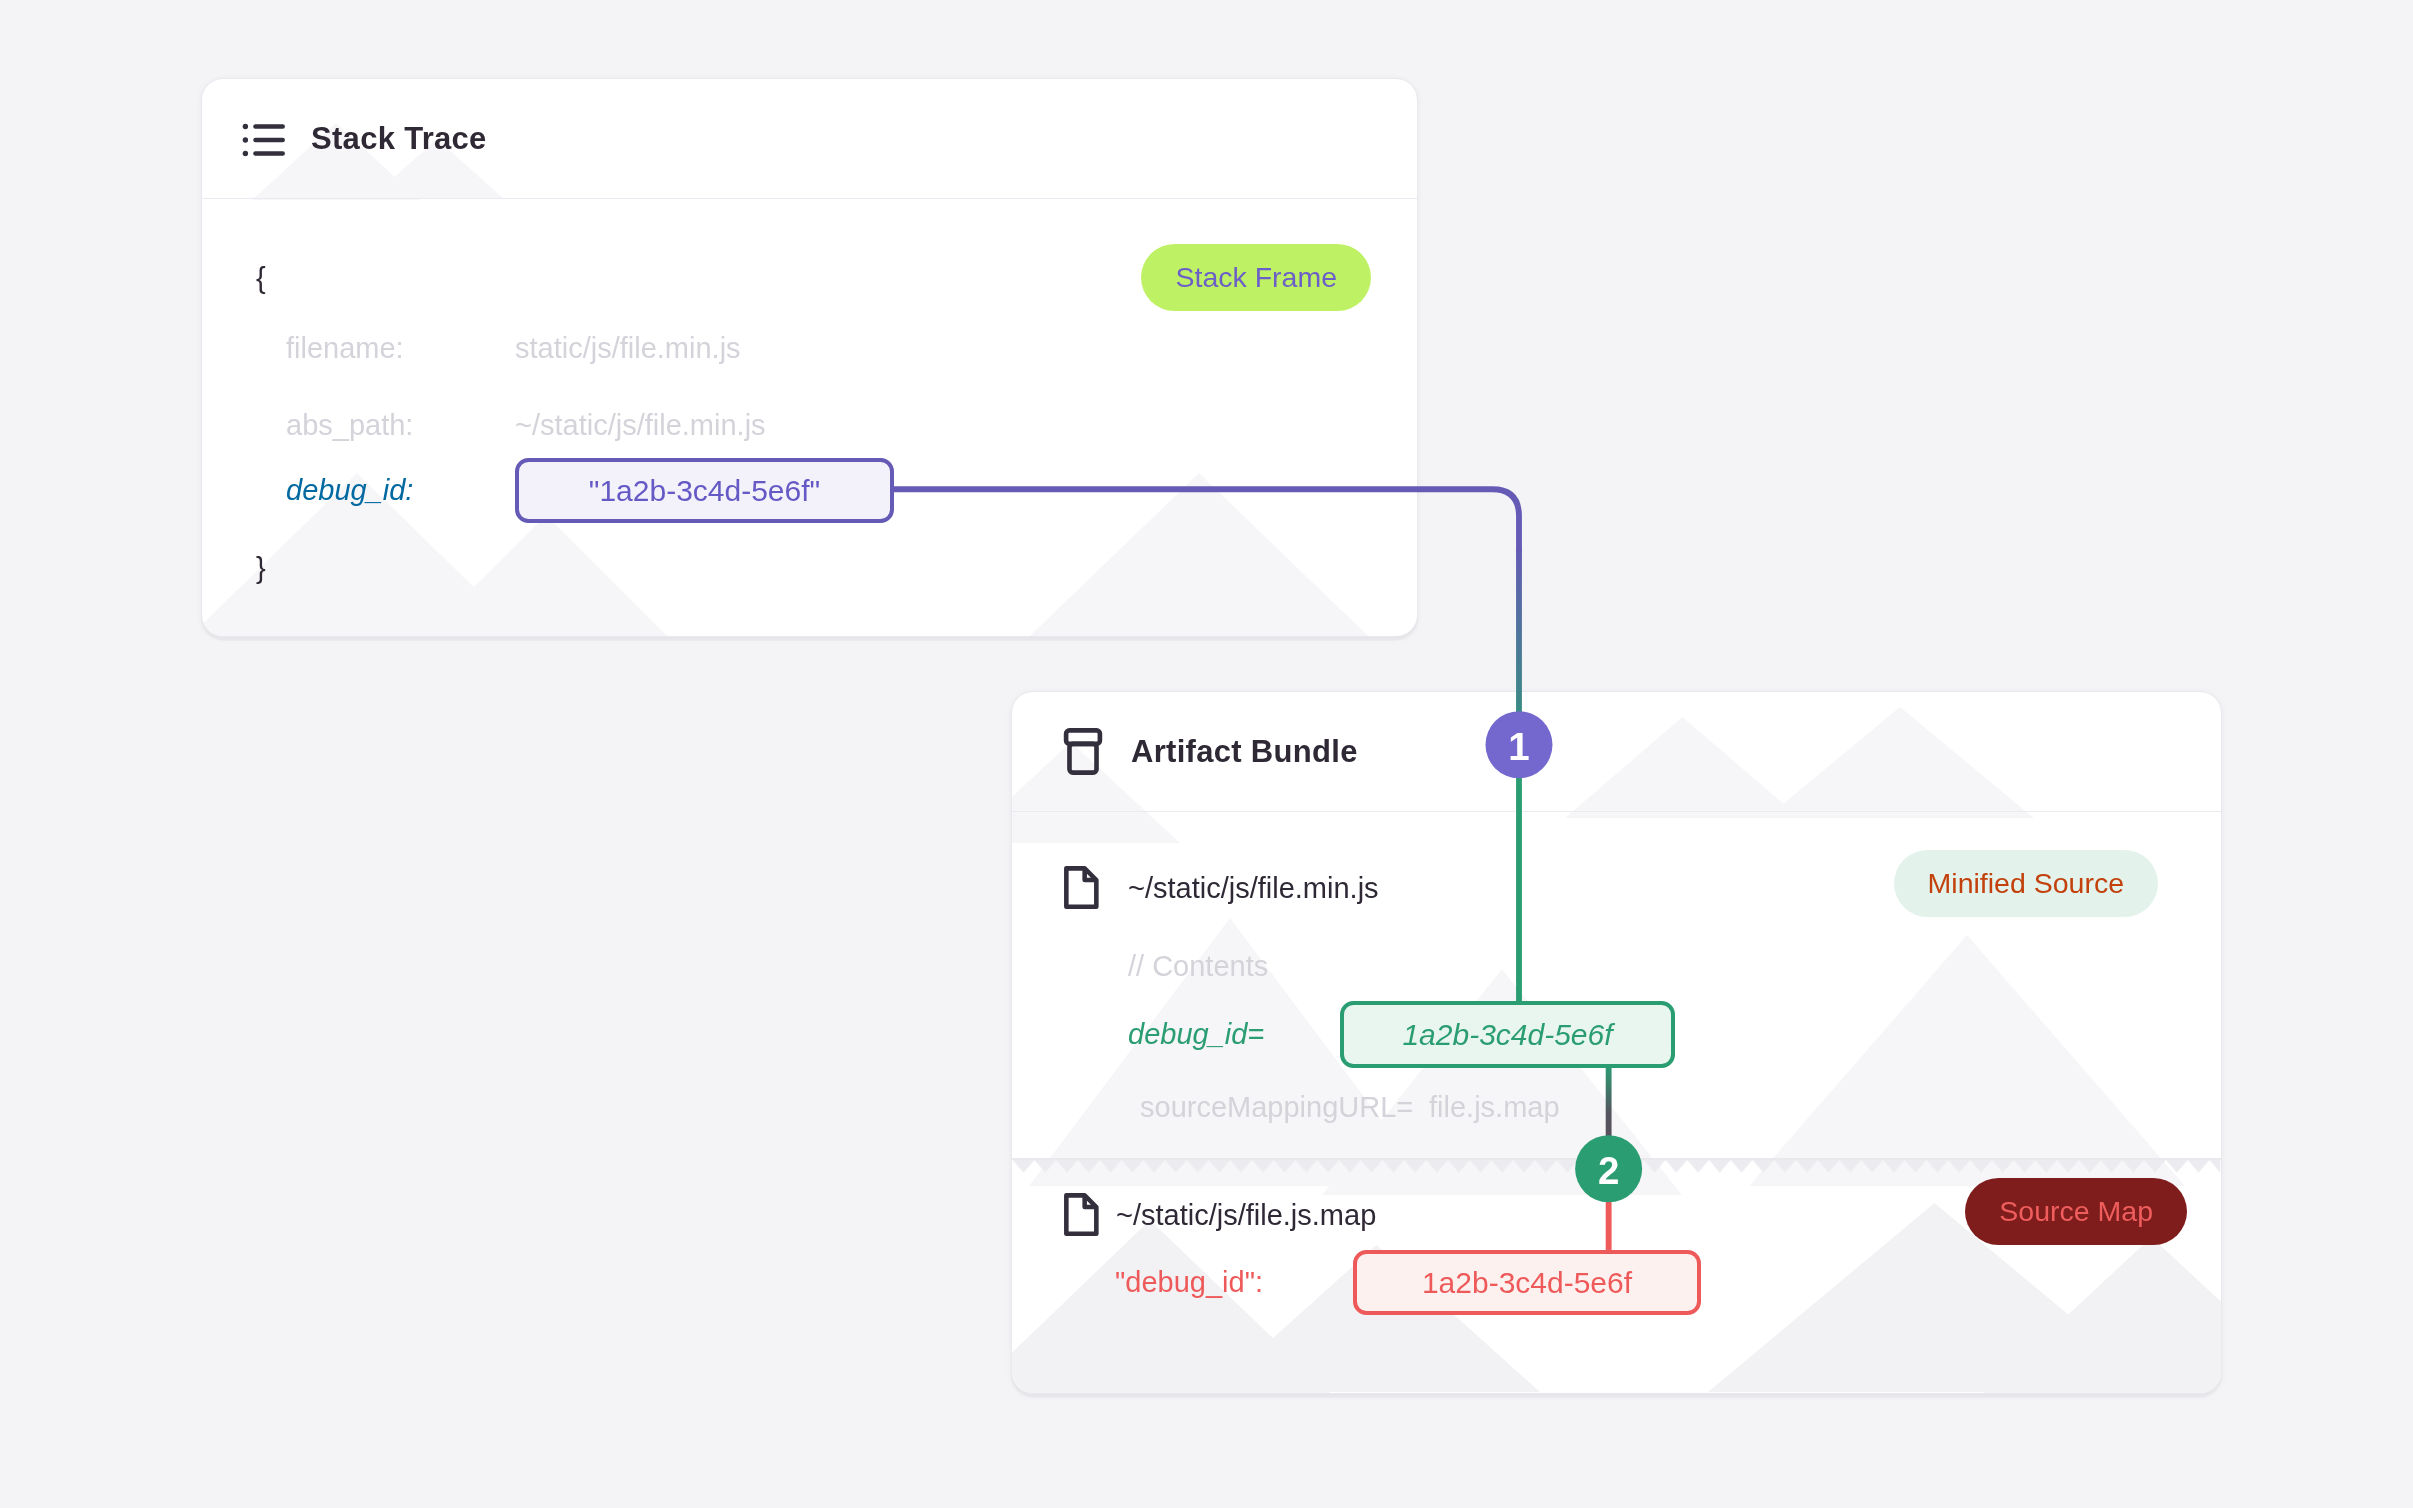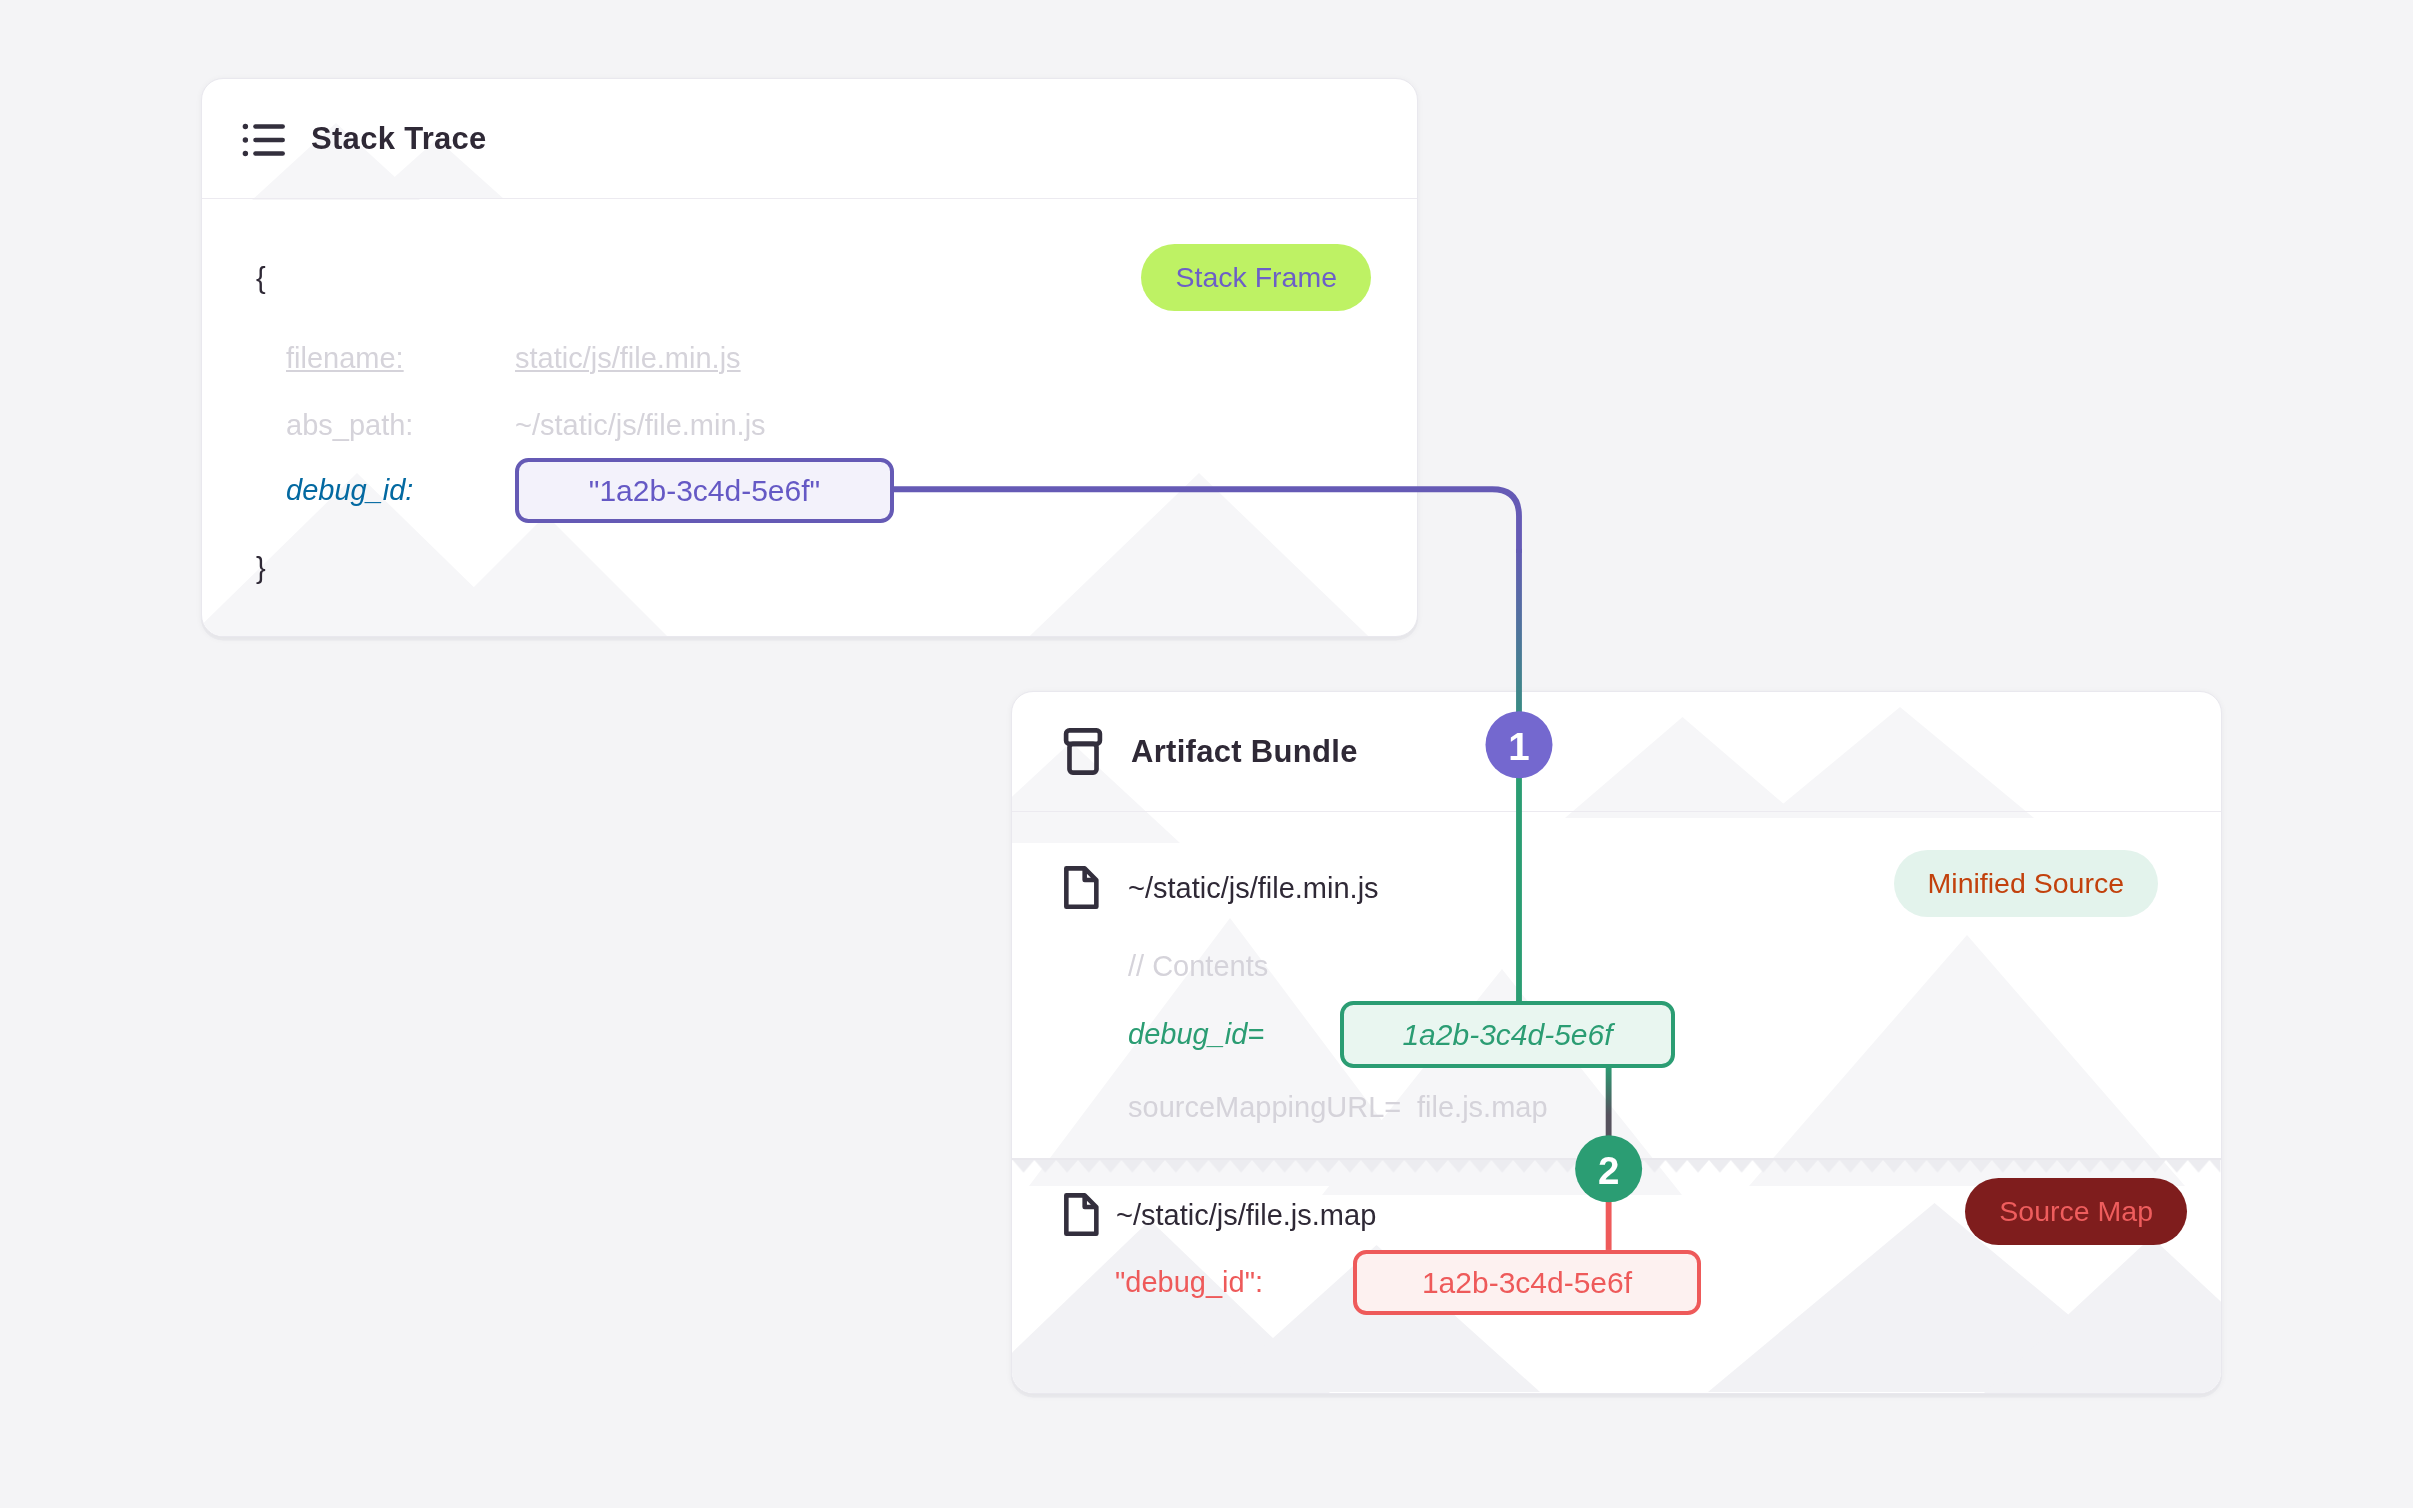"filename:" div.row { text-decoration: underline -> none; top: 258px -> 248px }
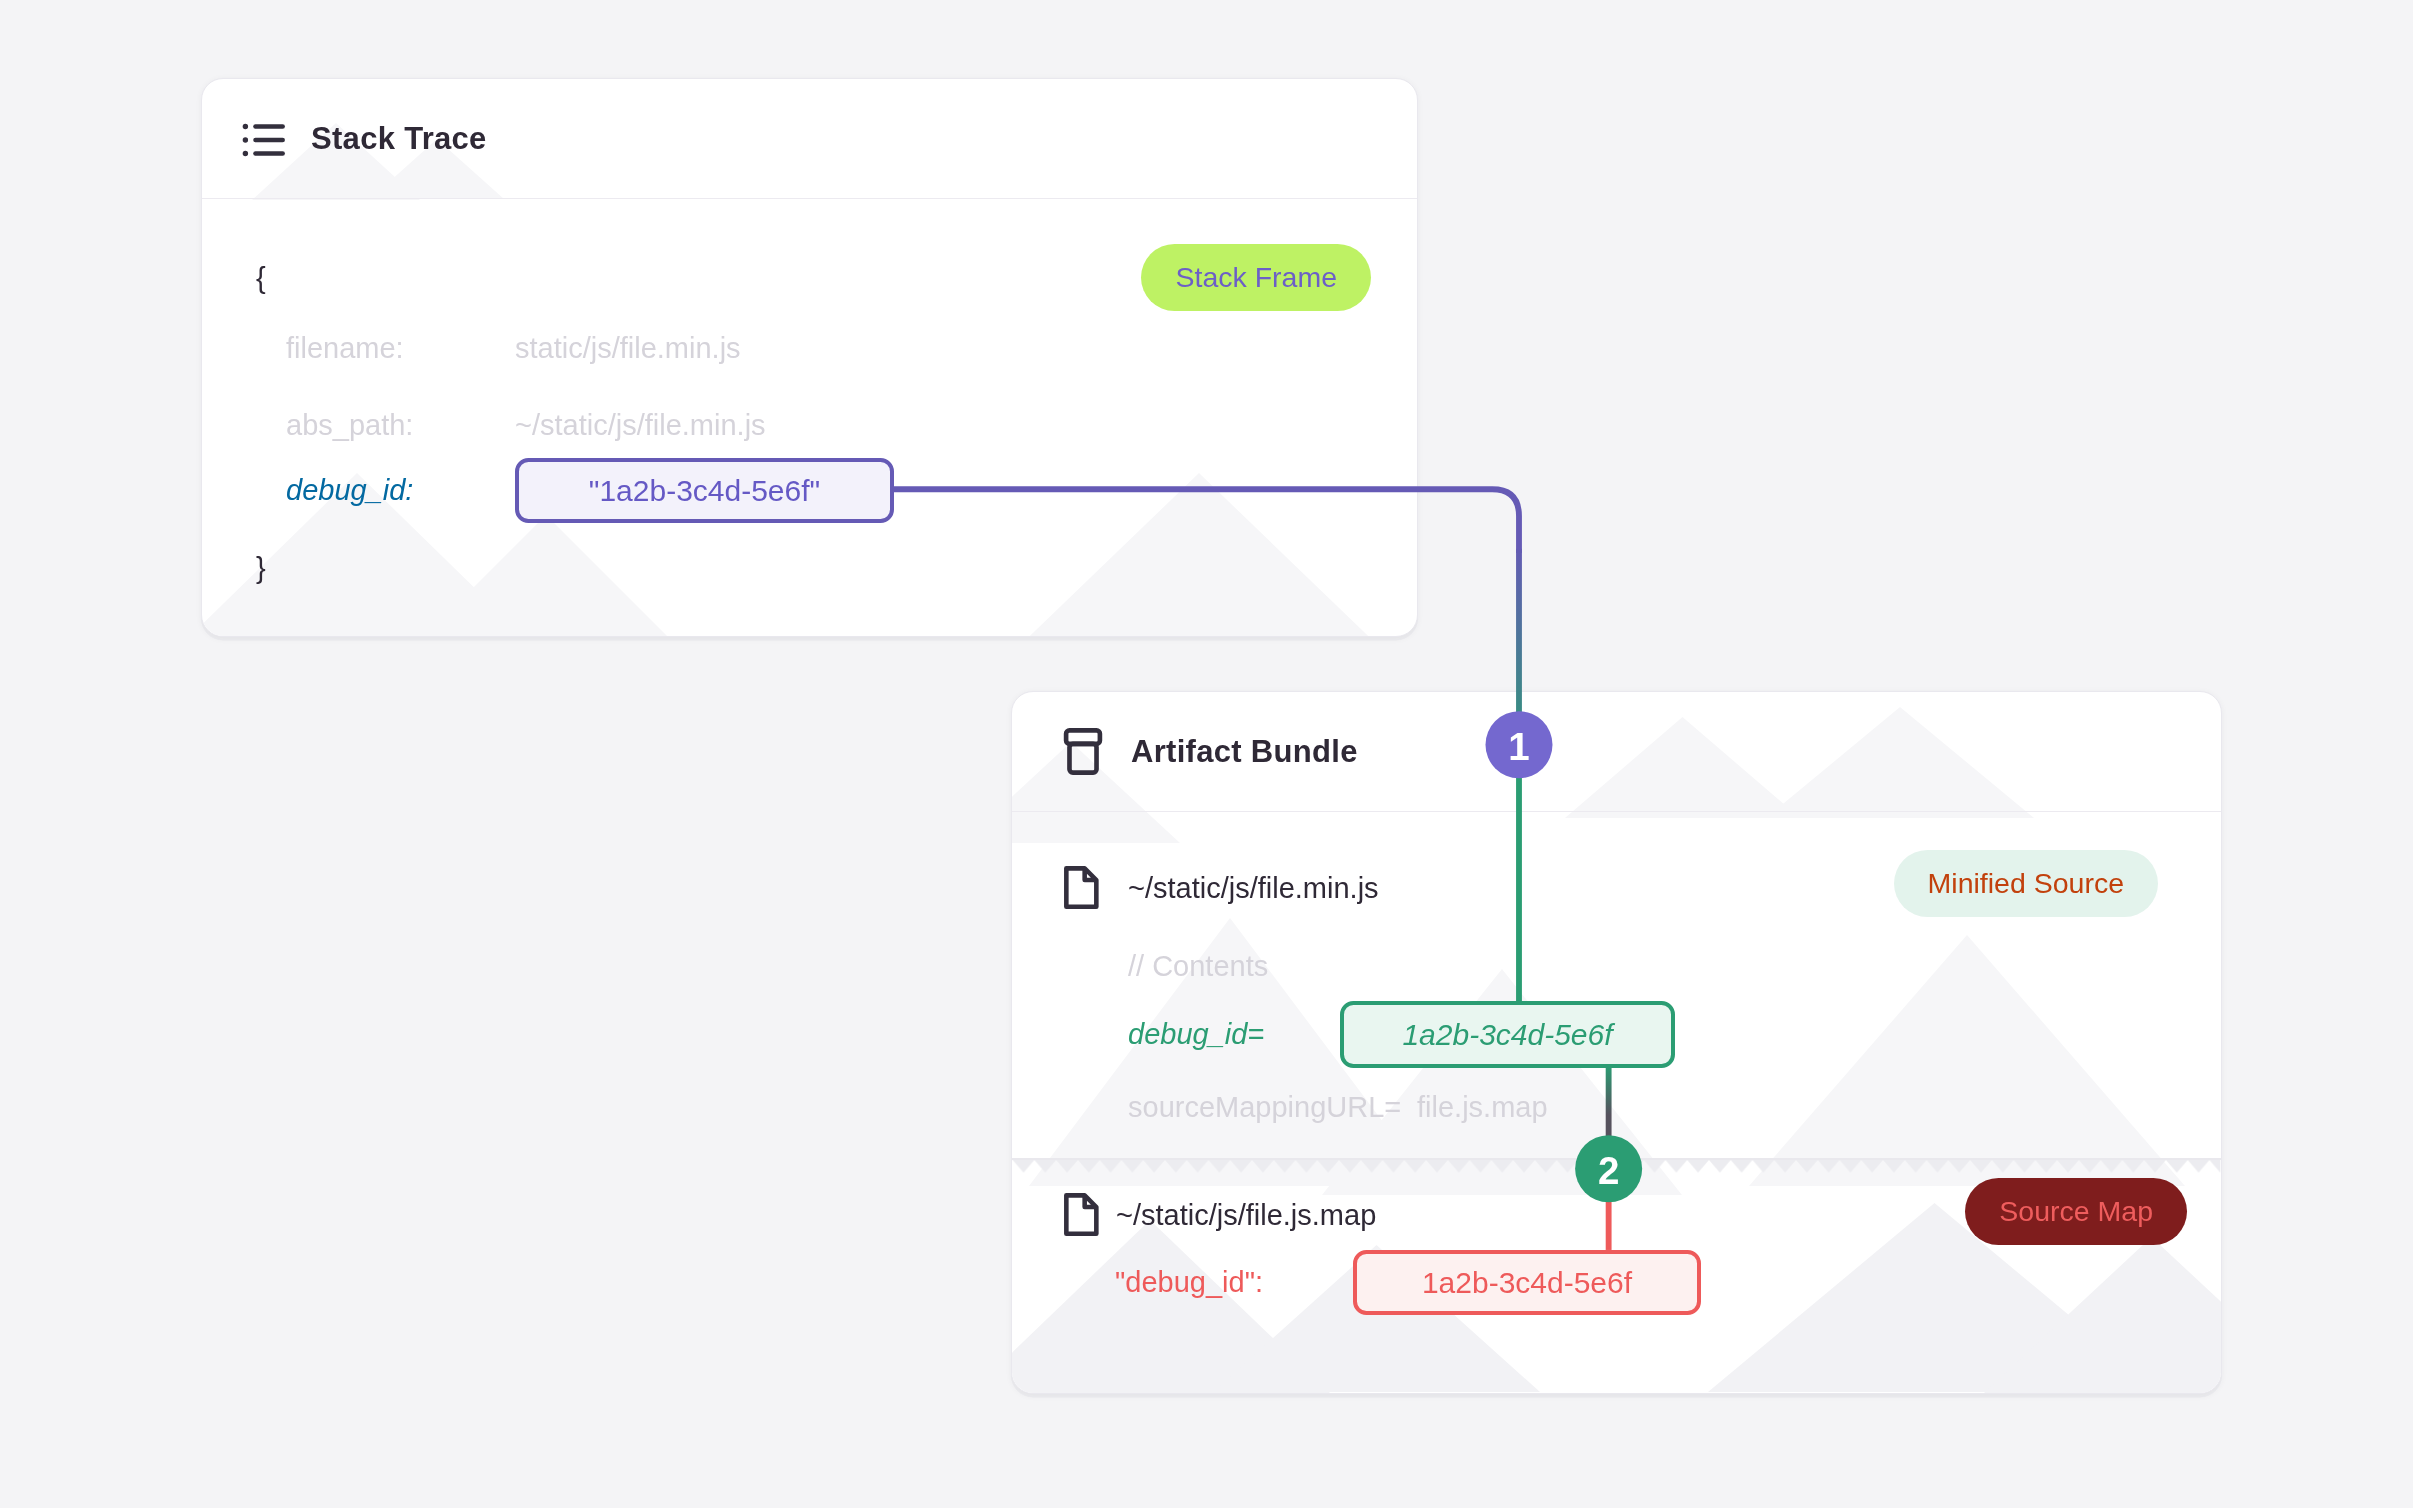"sourceMappingURL=" div.row { left: 116px -> 128px }
